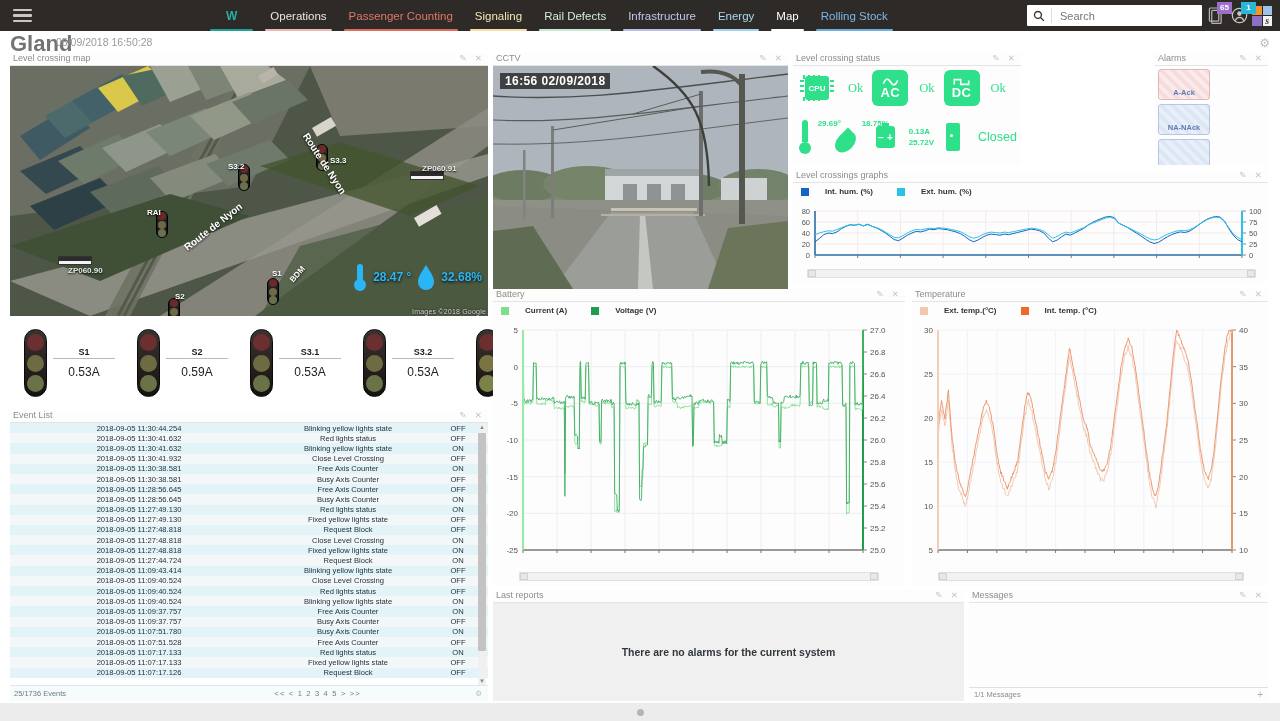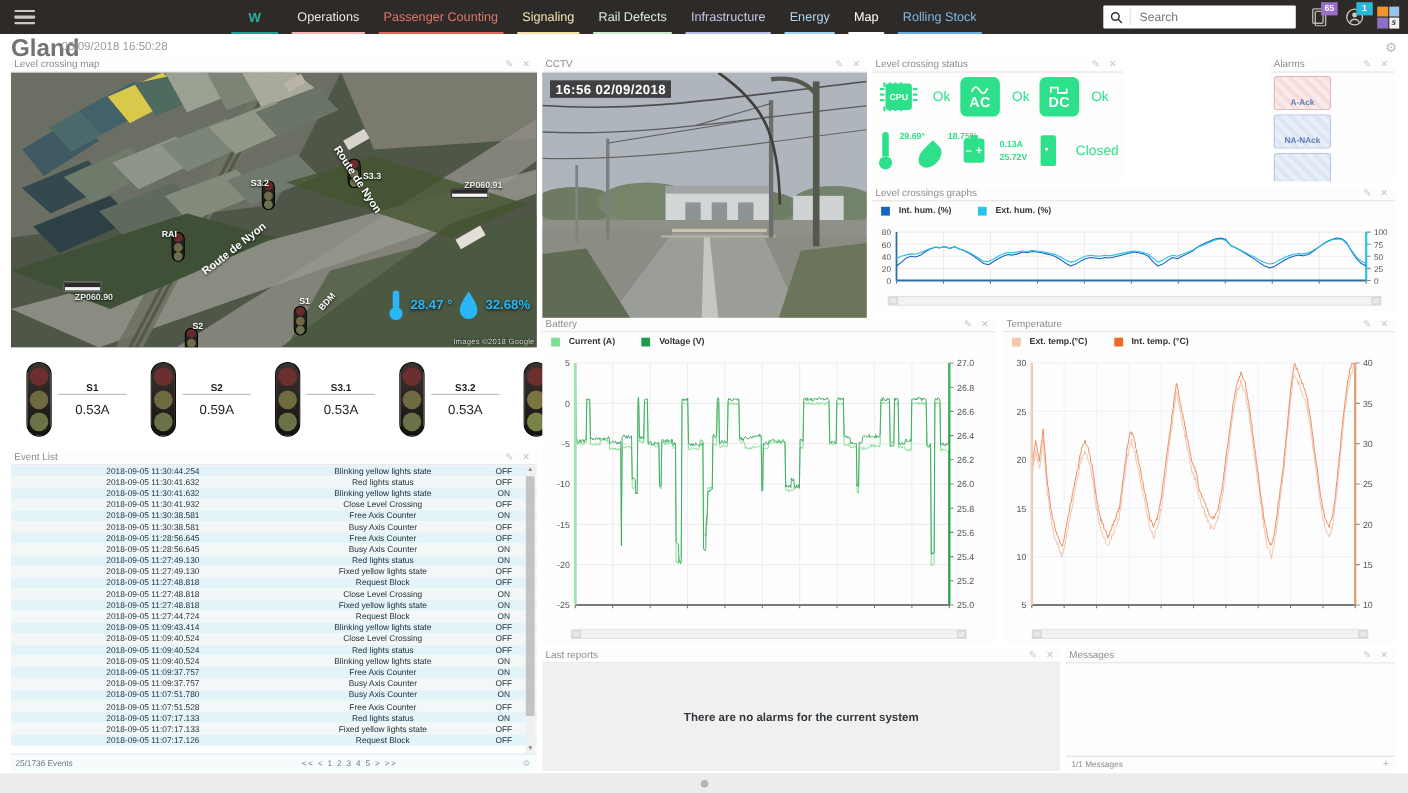"Search" .nav-right { gap: 10px -> 2px }
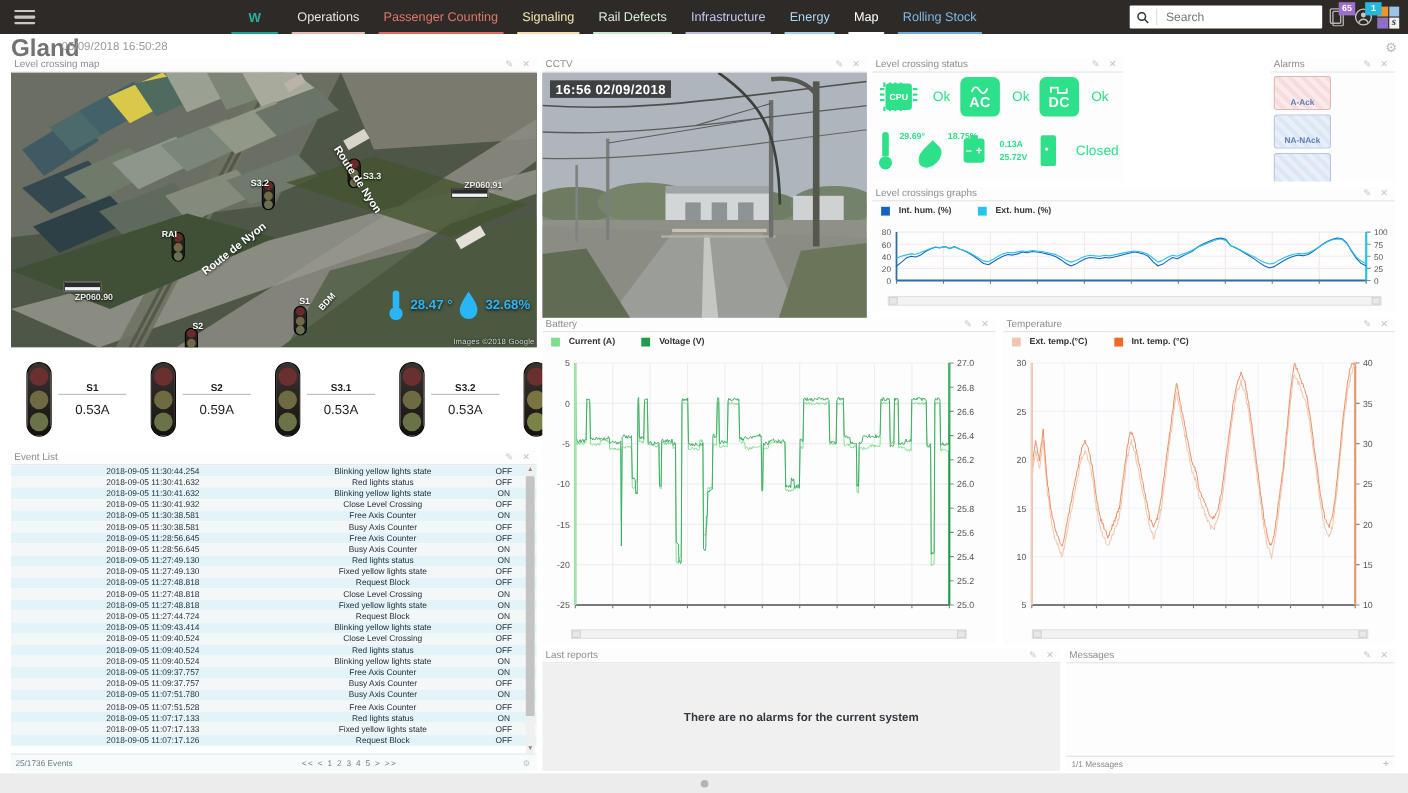"Ok" .okt { font-family: none -> Liberation Serif, serif }
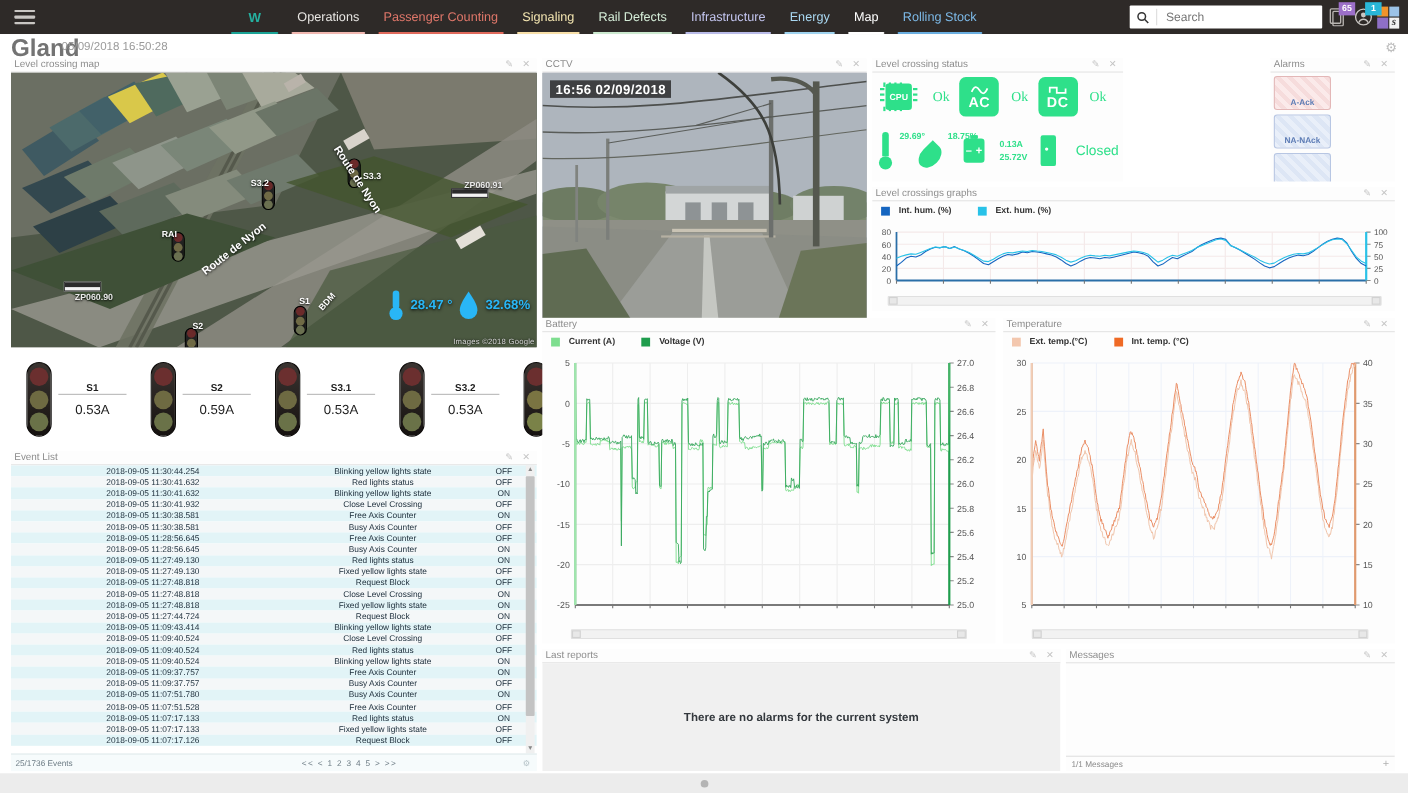"Int. hum. (%)" .legend .lg { gap: 8px -> 16px }
